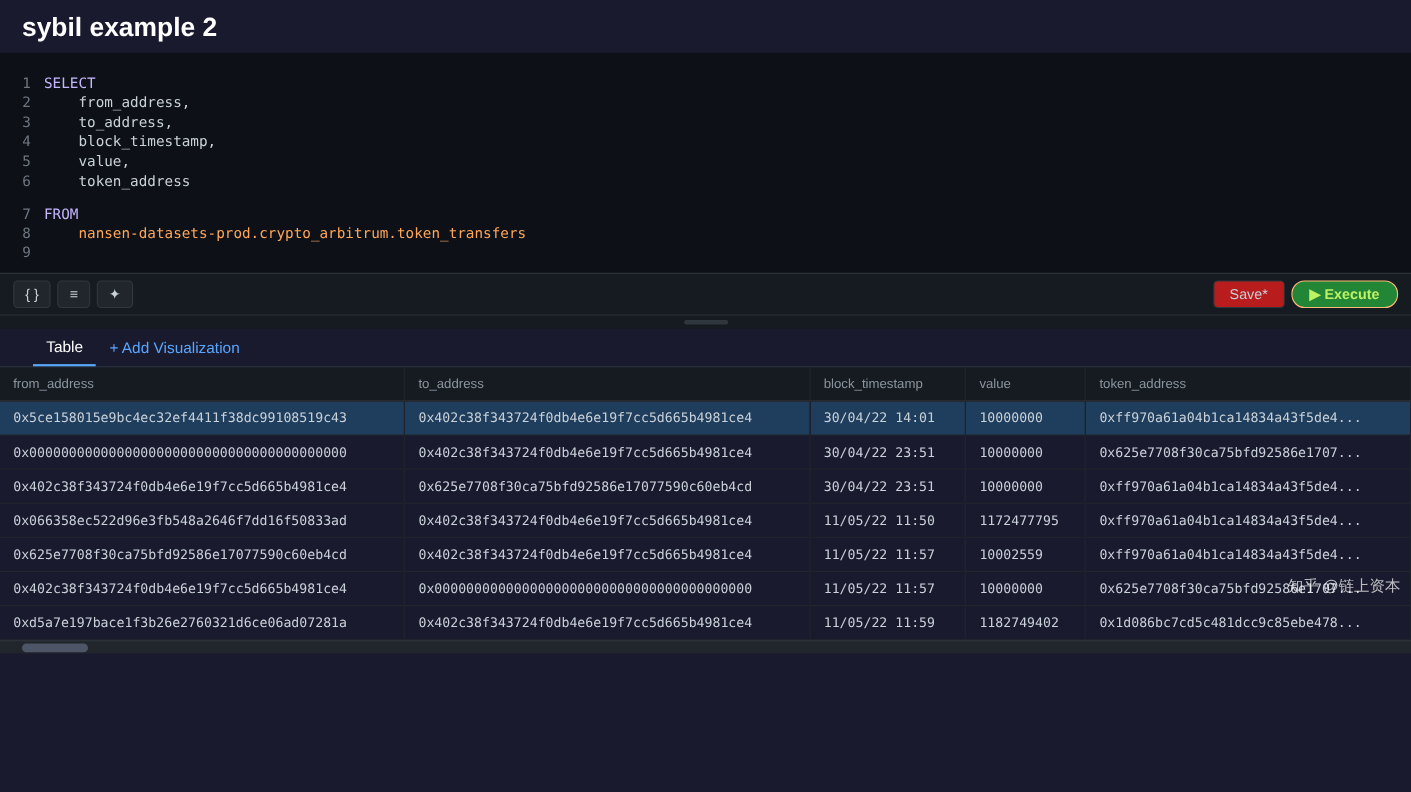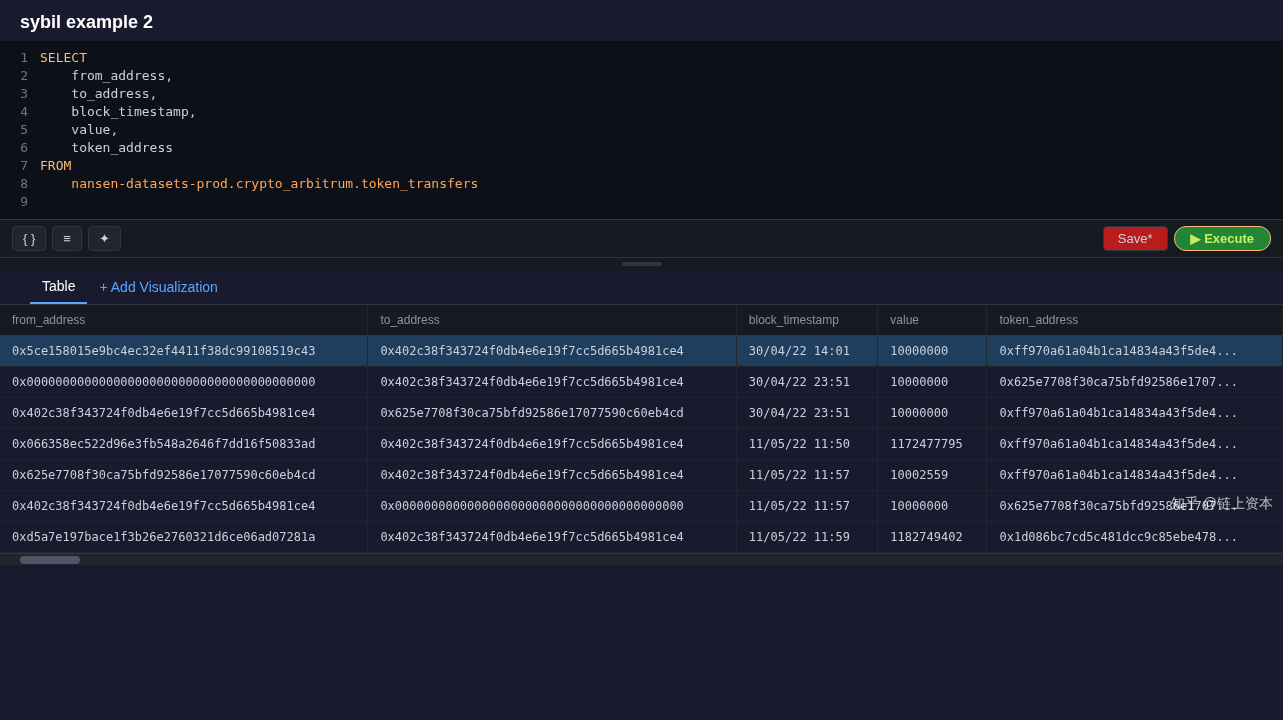"sybil example 2" .page-title { font-size: 18px -> 24px }
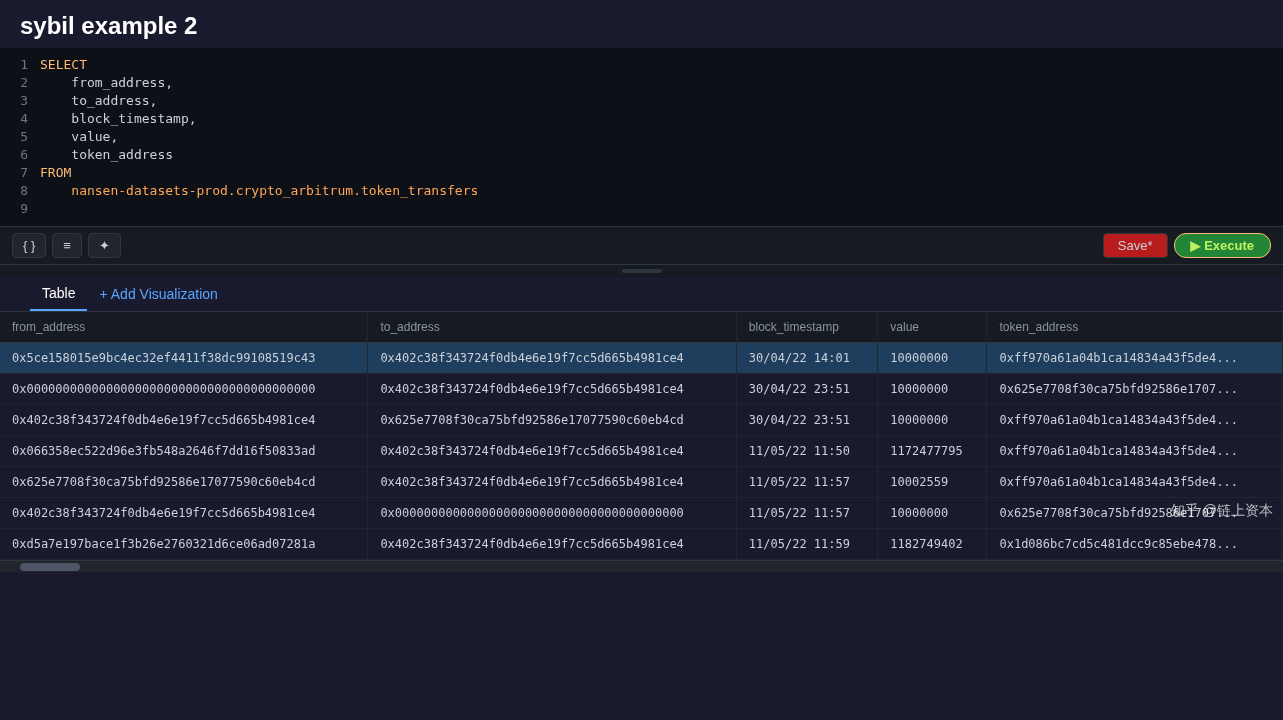"SELECT" .kw { color: #fdba74 -> #c4b5fd; margin-top: none -> 12px }
